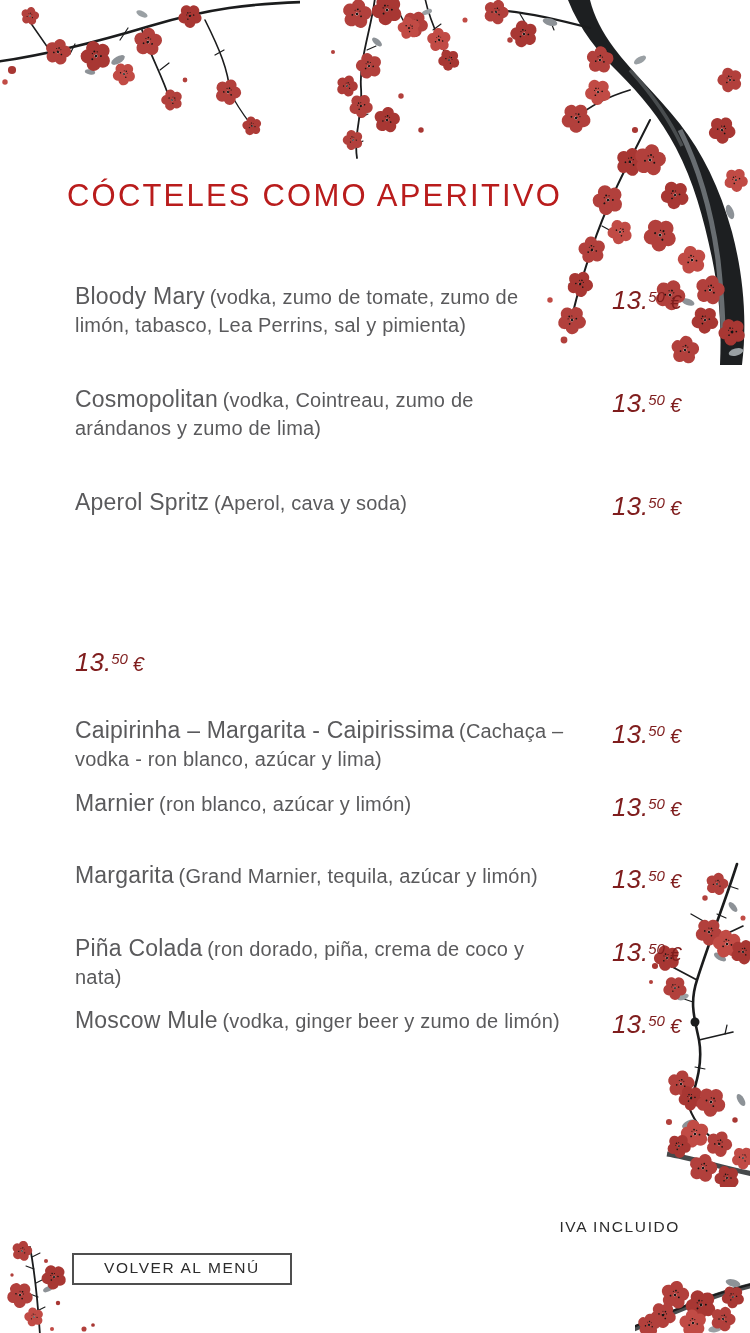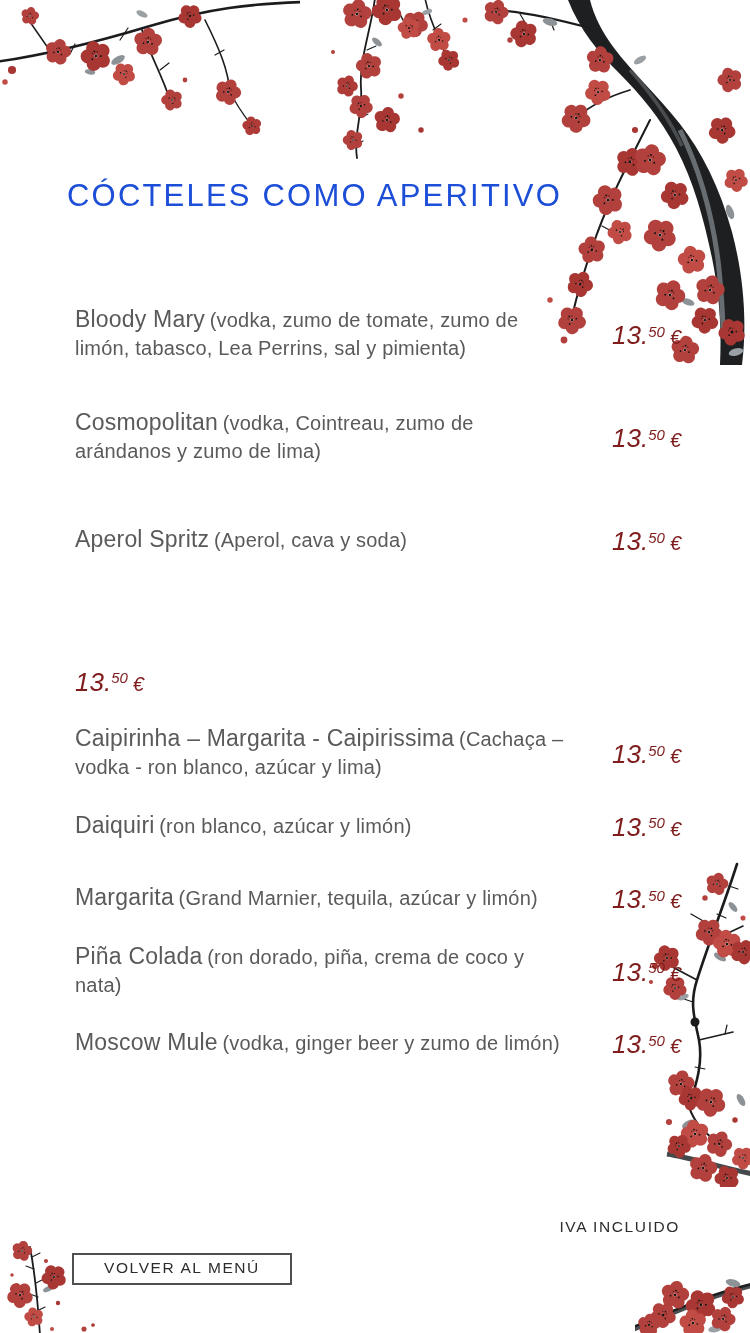"CÓCTELES COMO APERITIVO" .section-title { color: #1d4ed8 -> #b91c1c }
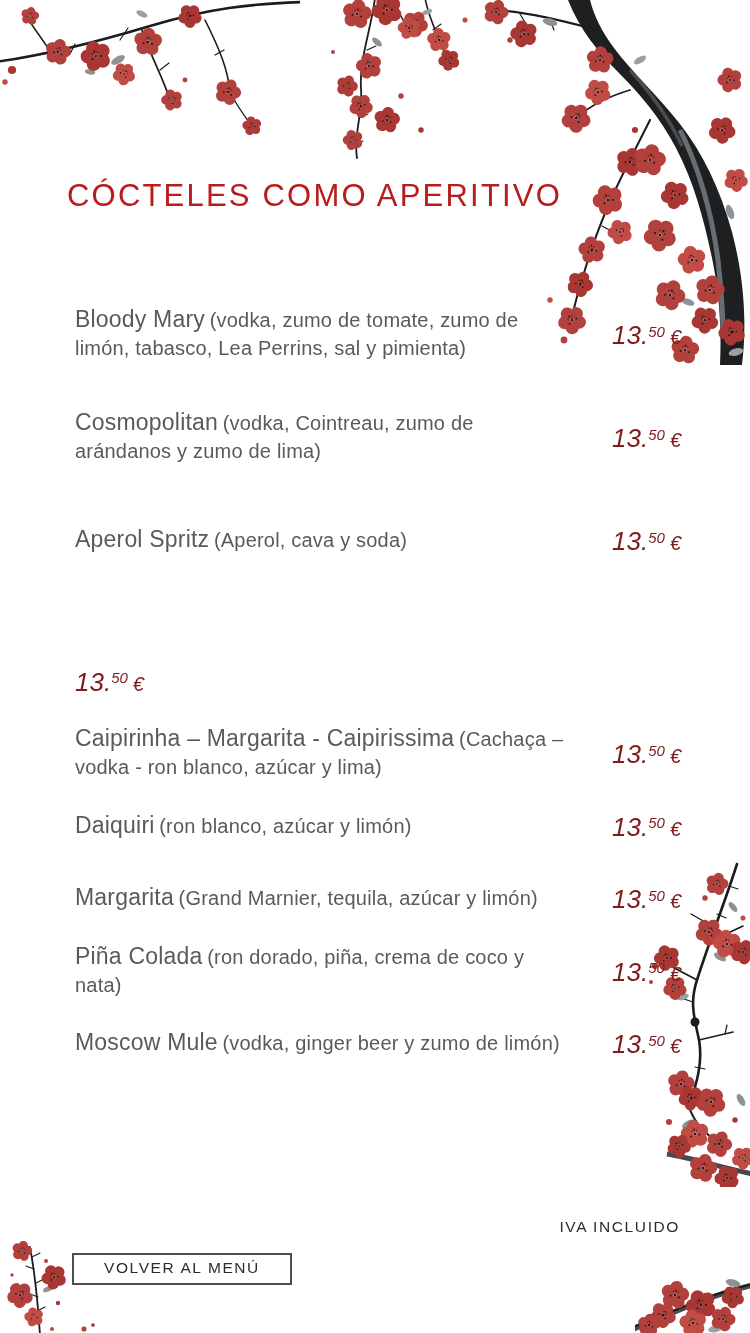"Bloody Mary (vodka, zumo de" .menu-item { align-items: center -> flex-start }
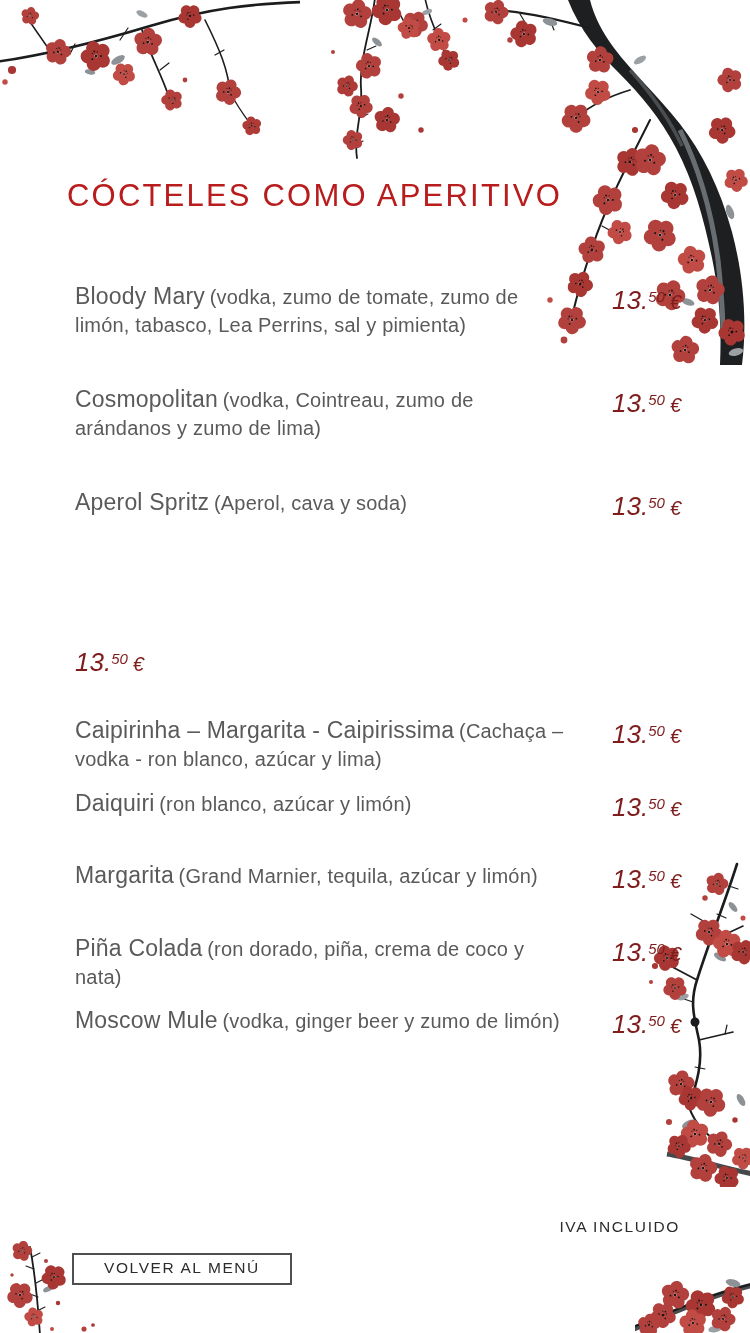"Daiquiri" span.item-name { text: Daiquiri -> Marnier }
